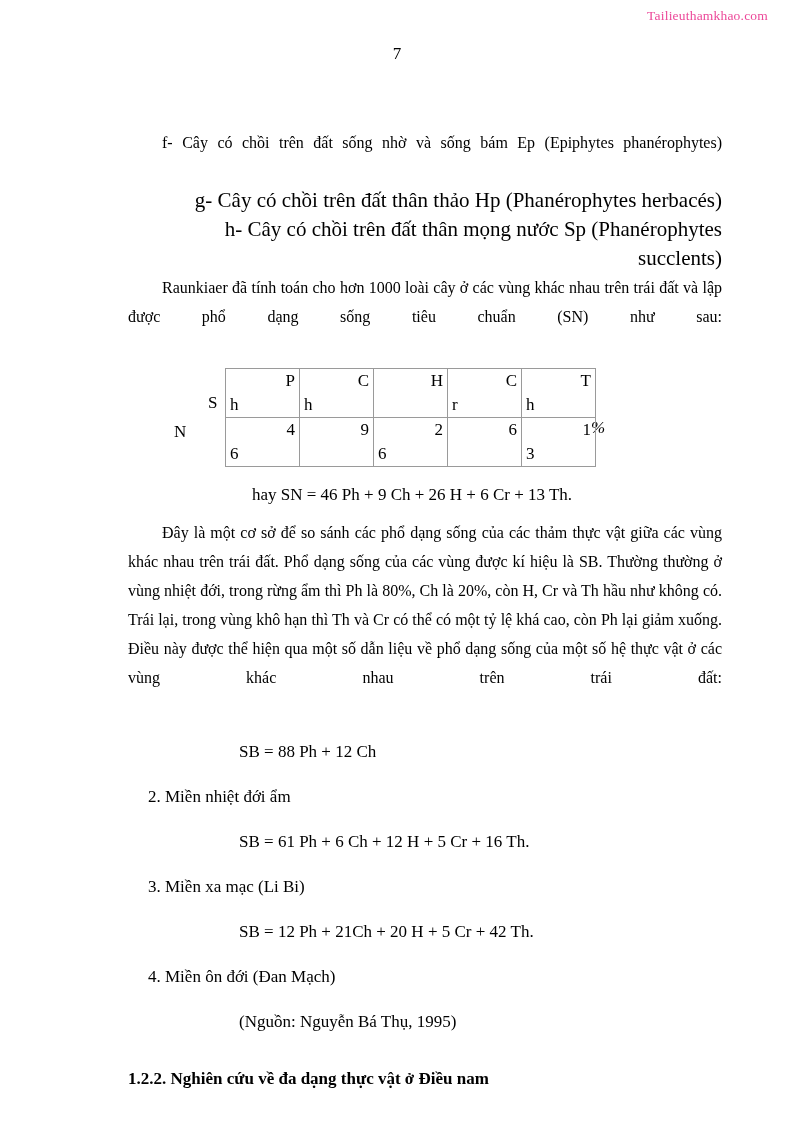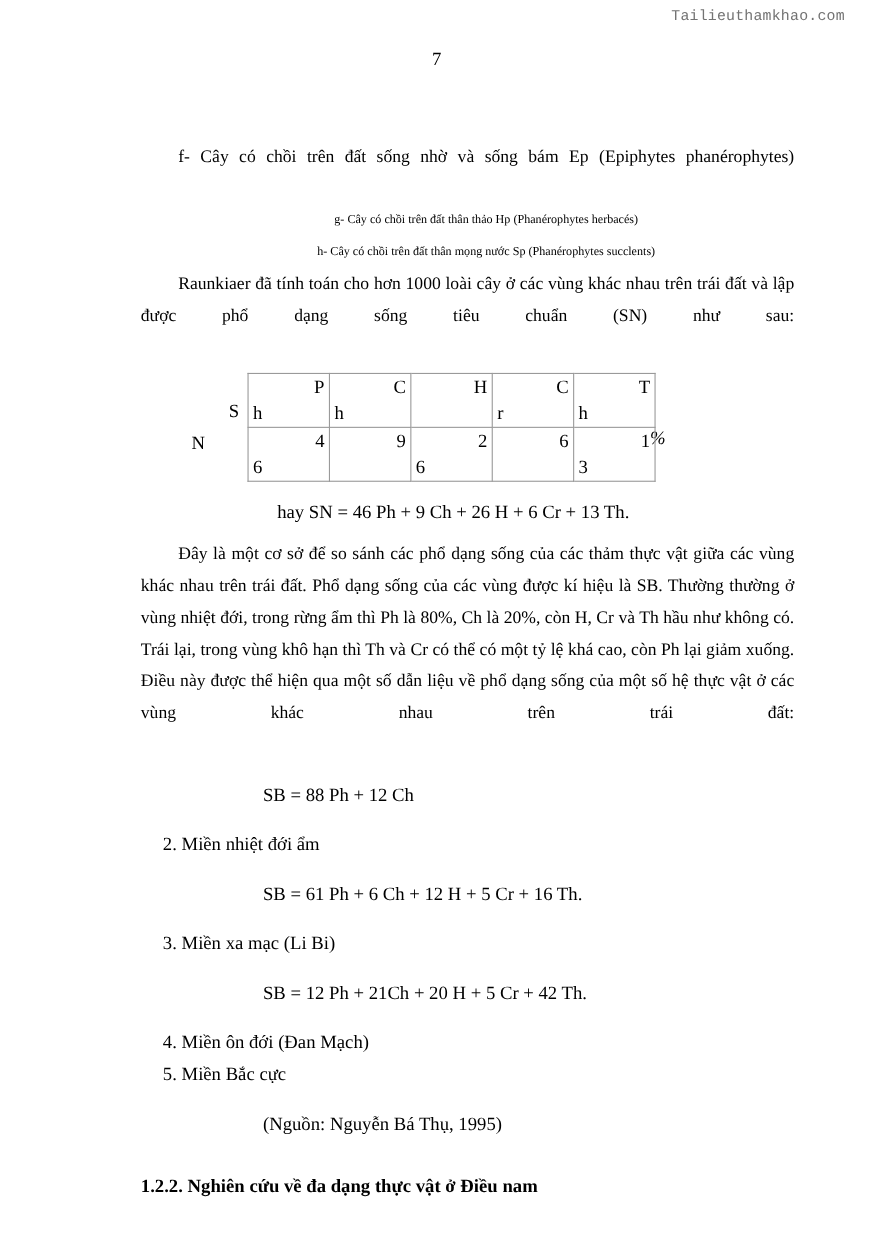"Tailieuthamkhao.com" .watermark { color: #737373 -> #ec4899; font-family: Liberation Mono, monospace -> Liberation Serif, serif }
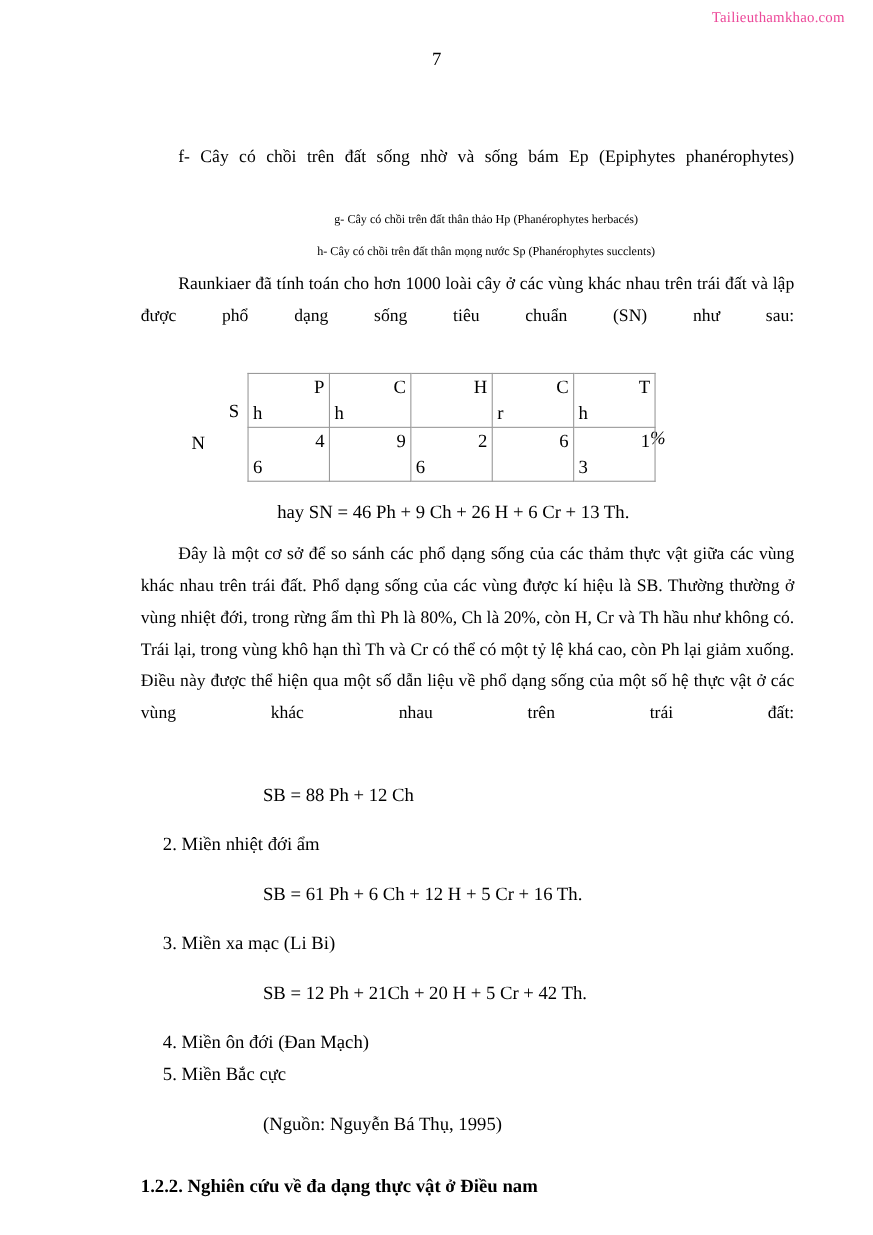"g- Cây có chồi trên" p.noj { font-size: 11px -> 21px; text-align: center -> right }
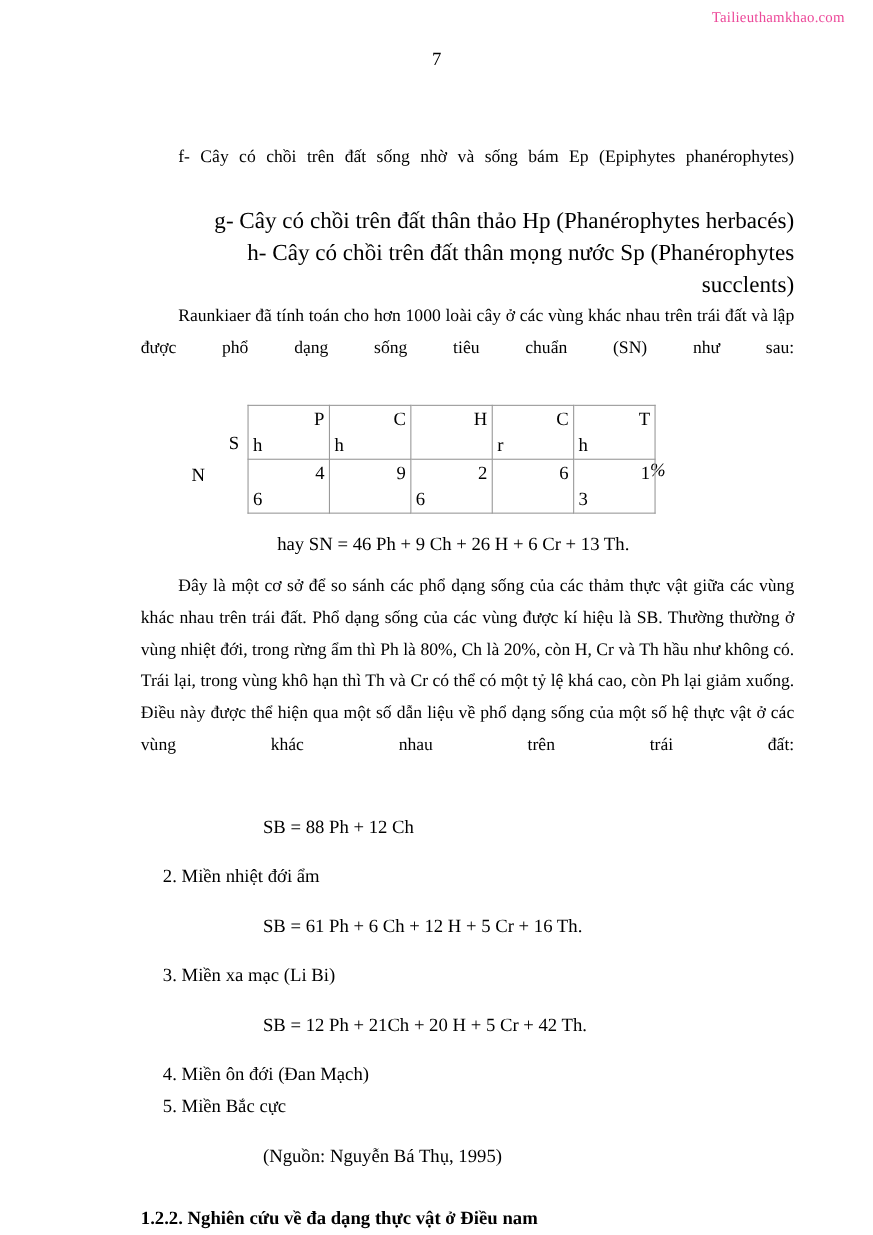"5. Miền Bắc cực" p.listitem { html: <p>5. Miền Bắc cực</p> -> none }
